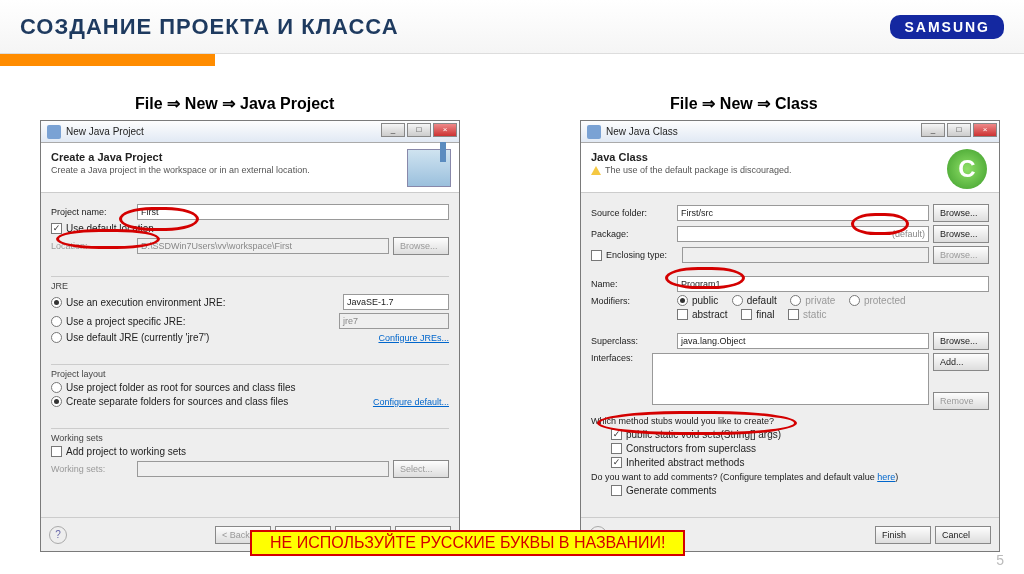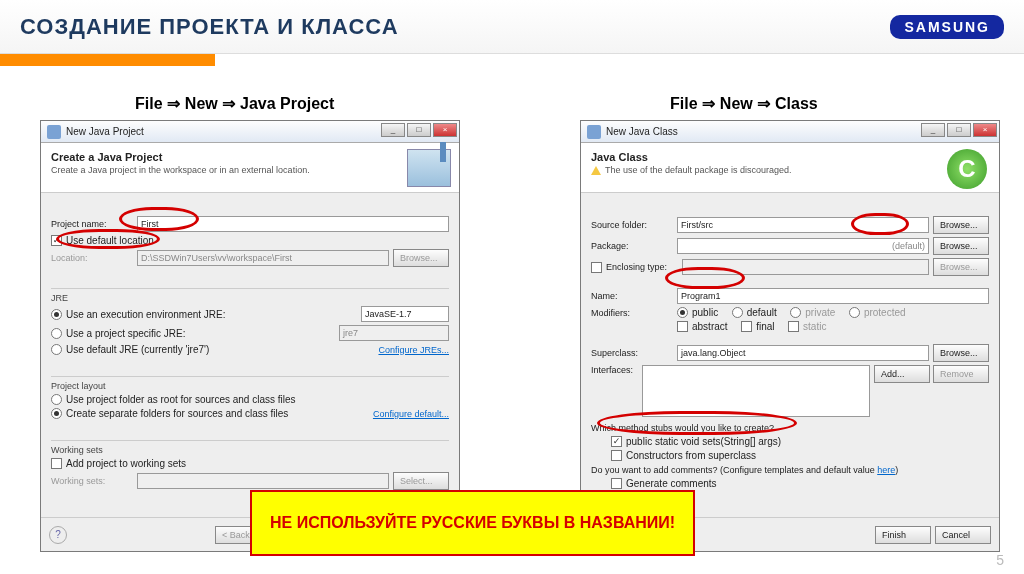"Project name:" .body { padding: 20px 10px -> 8px 10px }
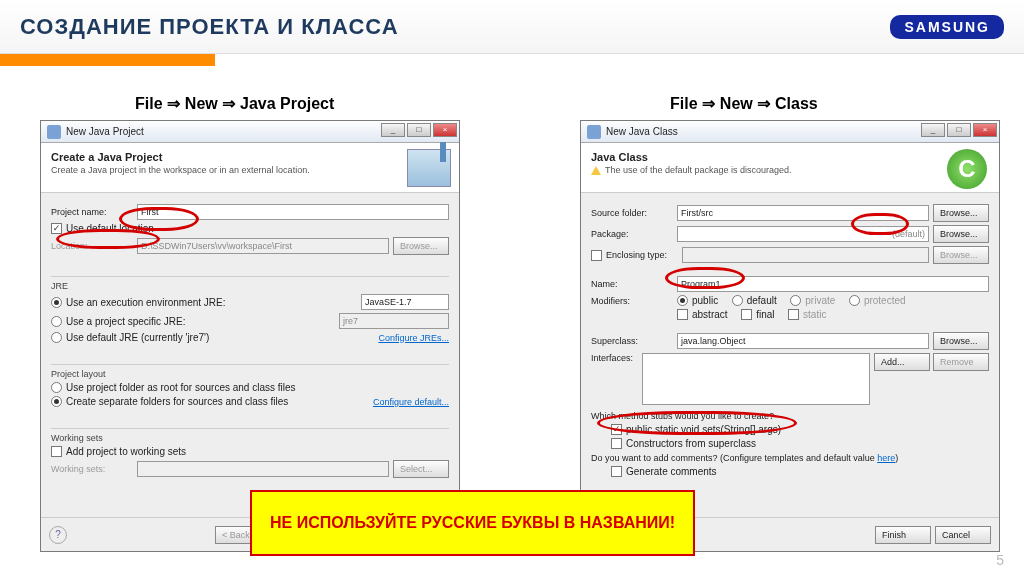"JavaSE-1.7" div.inp { width: 88px -> 106px }
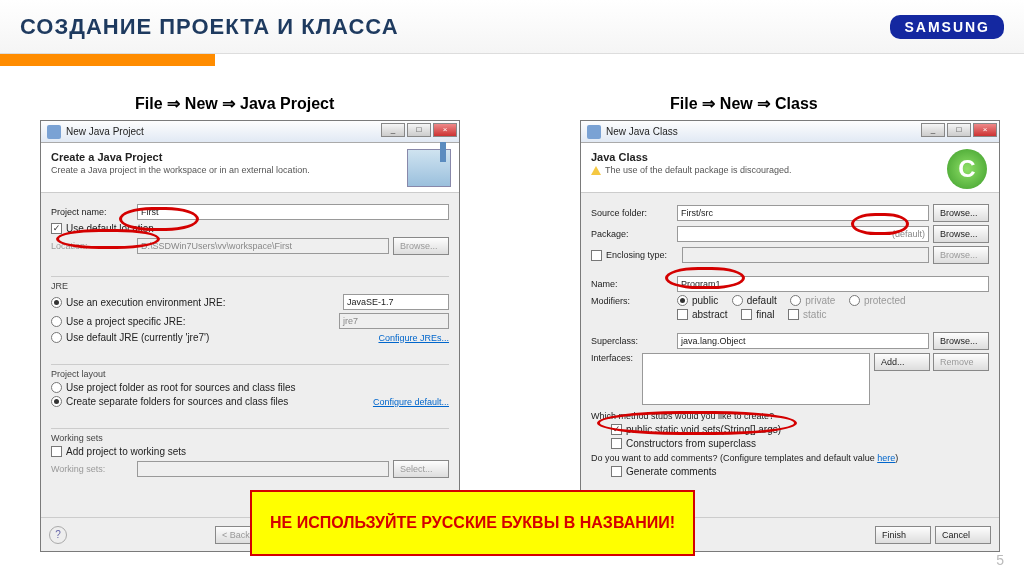"Add..." div { flex-direction: row -> column; gap: 3px -> 21px }
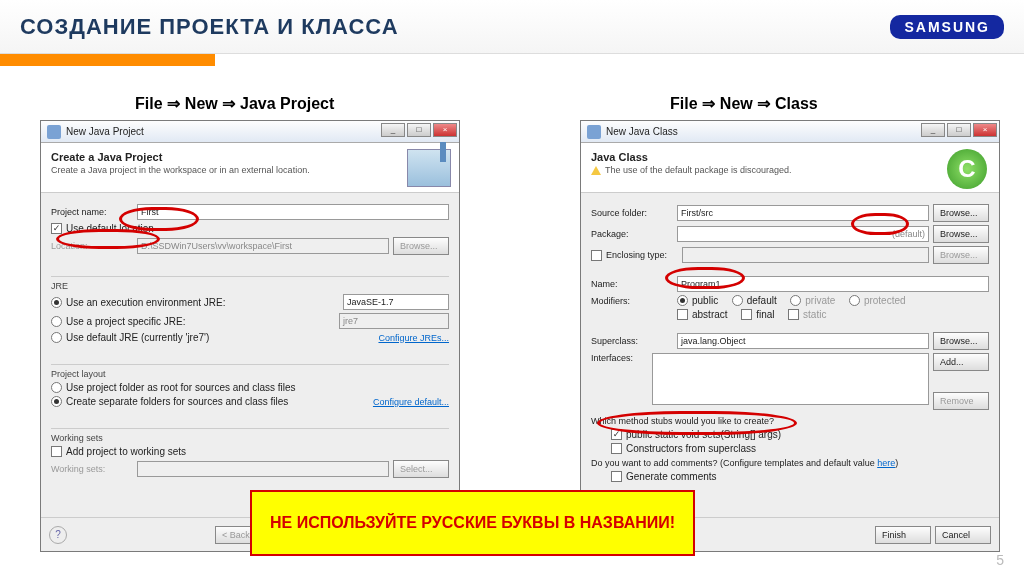"Inherited abstract methods" div.row { html: none -> <div> <span></span> <span>Inherited abstract methods</span> </div> }
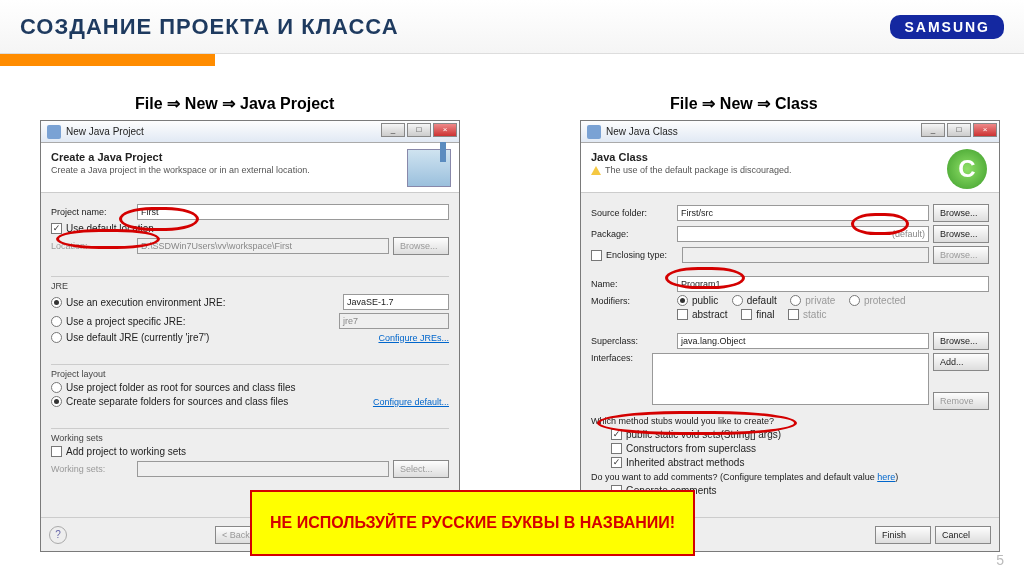"НЕ ИСПОЛЬЗУЙТЕ РУССКИЕ БУКВЫ В" .warn { font-weight: bold -> normal; padding: 22px 18px -> 2px 18px }
